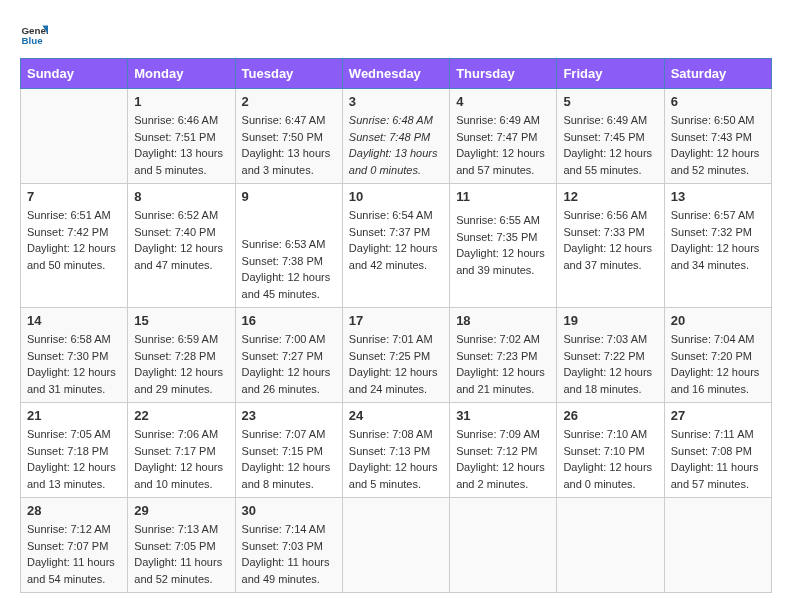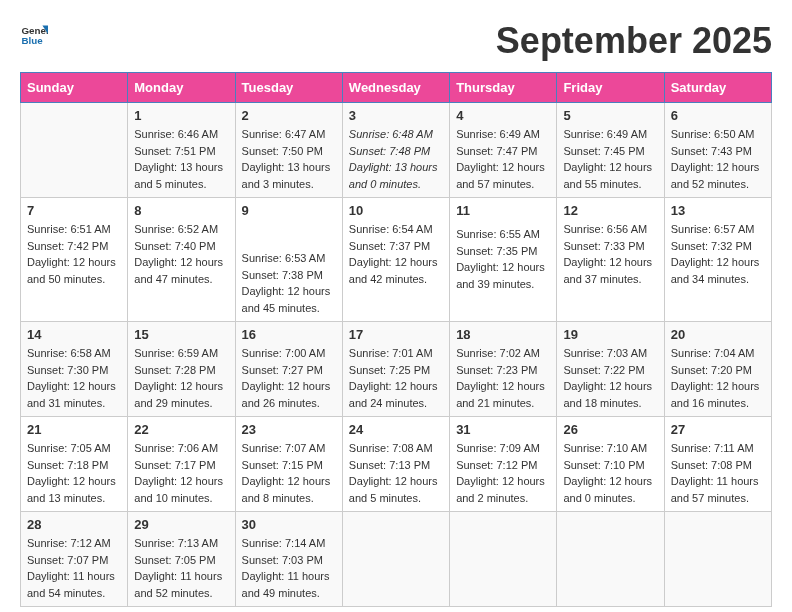"September 2025" div.month-title { html: <div>September 2025</div> -> none }
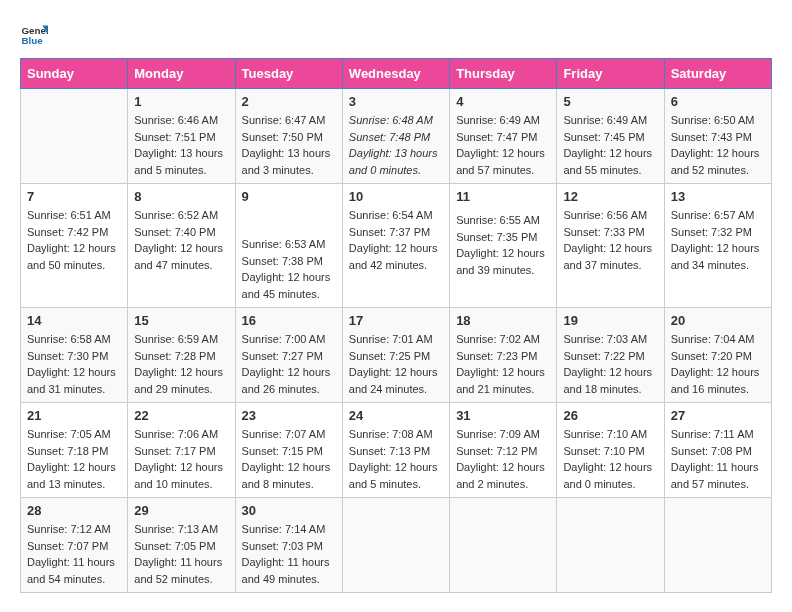"Sunday" thead tr { background-color: #ec4899 -> #8b5cf6 }
